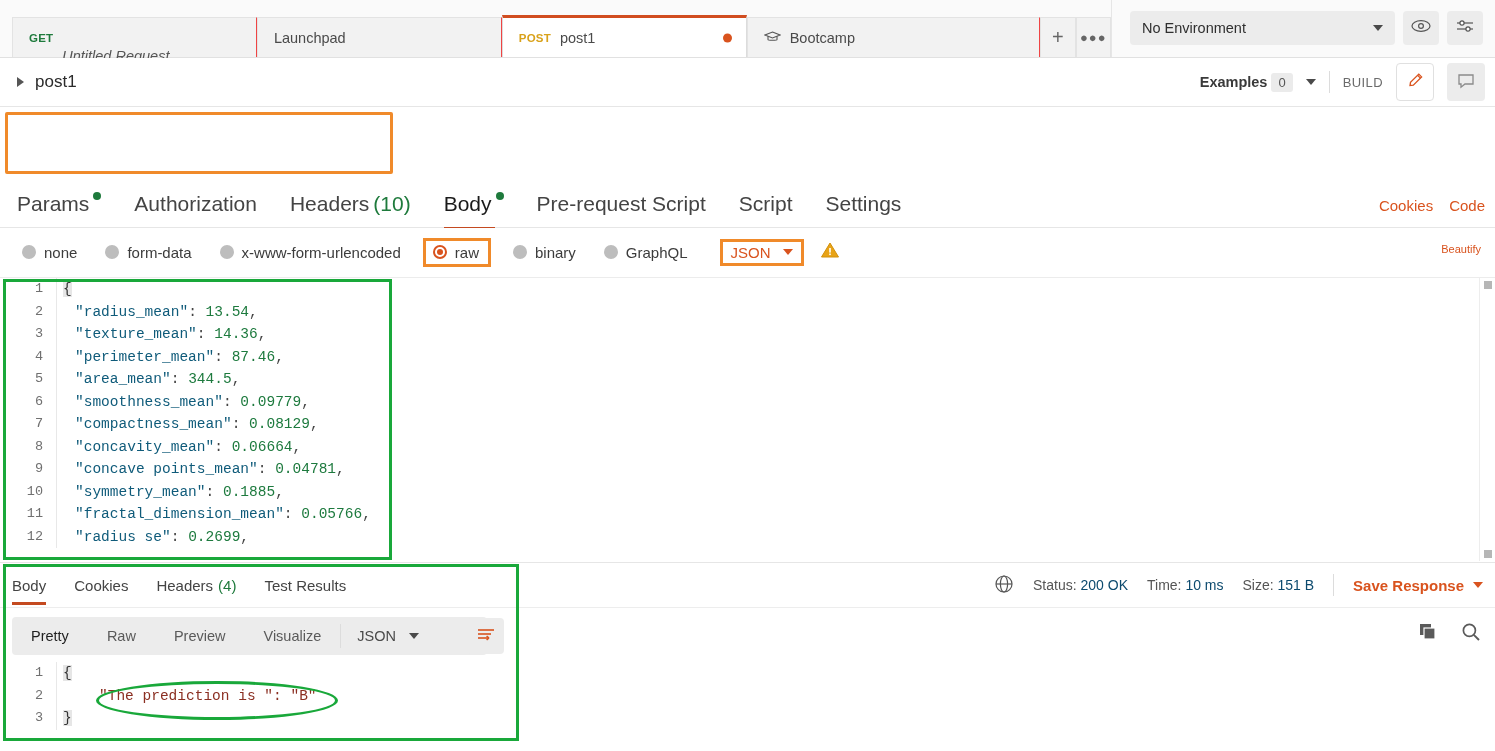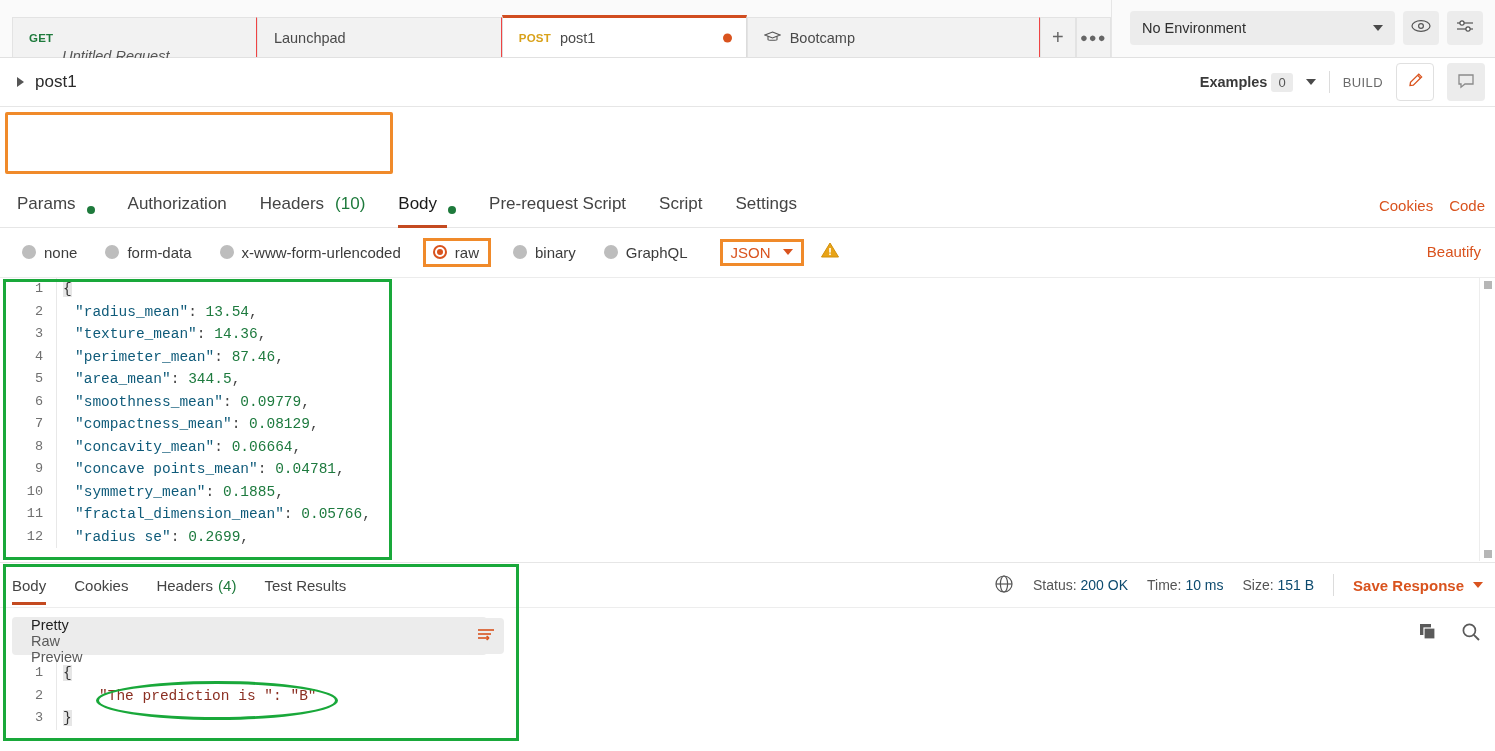"Params" .rtab { align-items: flex-end -> flex-start; font-size: 17px -> 21px; gap: 11px -> 4px }
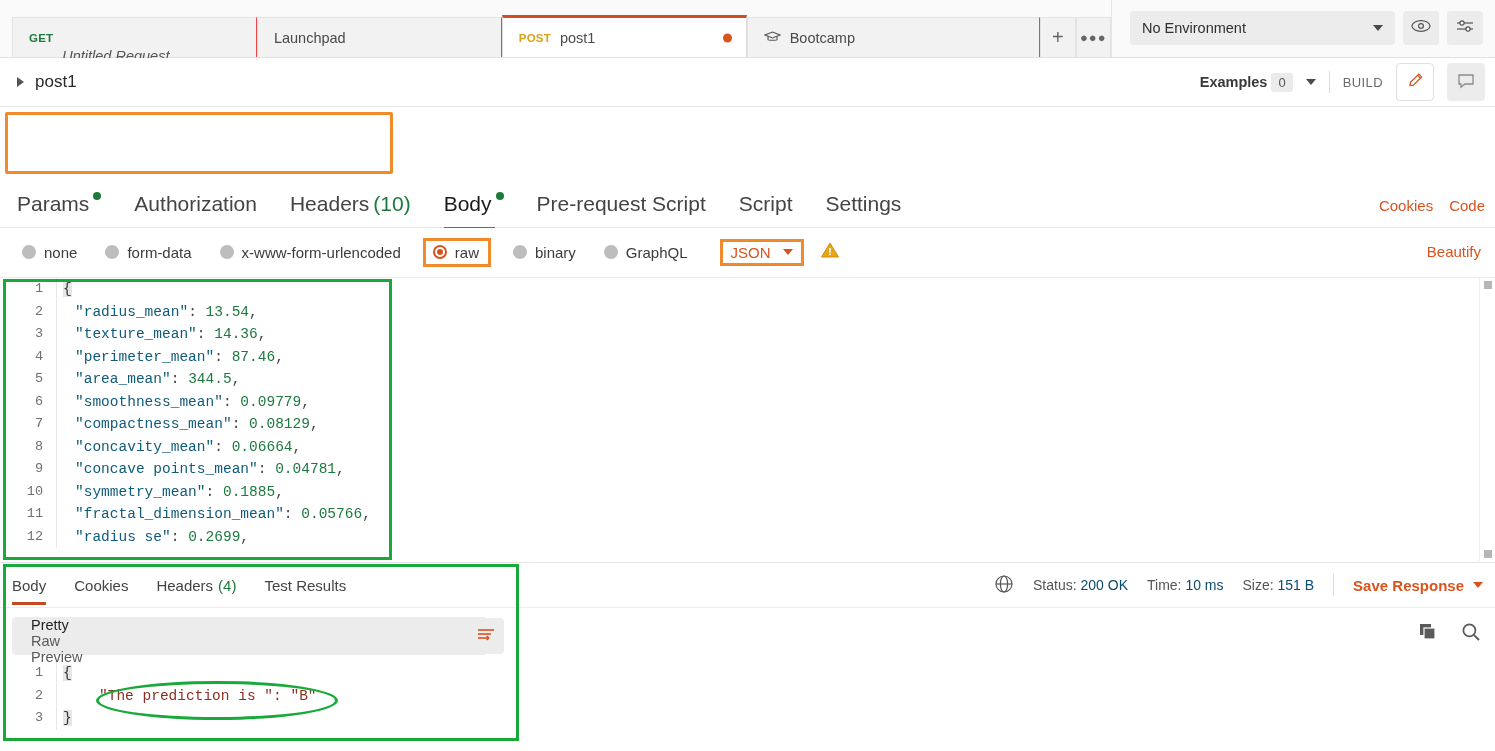"Beautify" .beautify { font-size: 15px -> 11px }
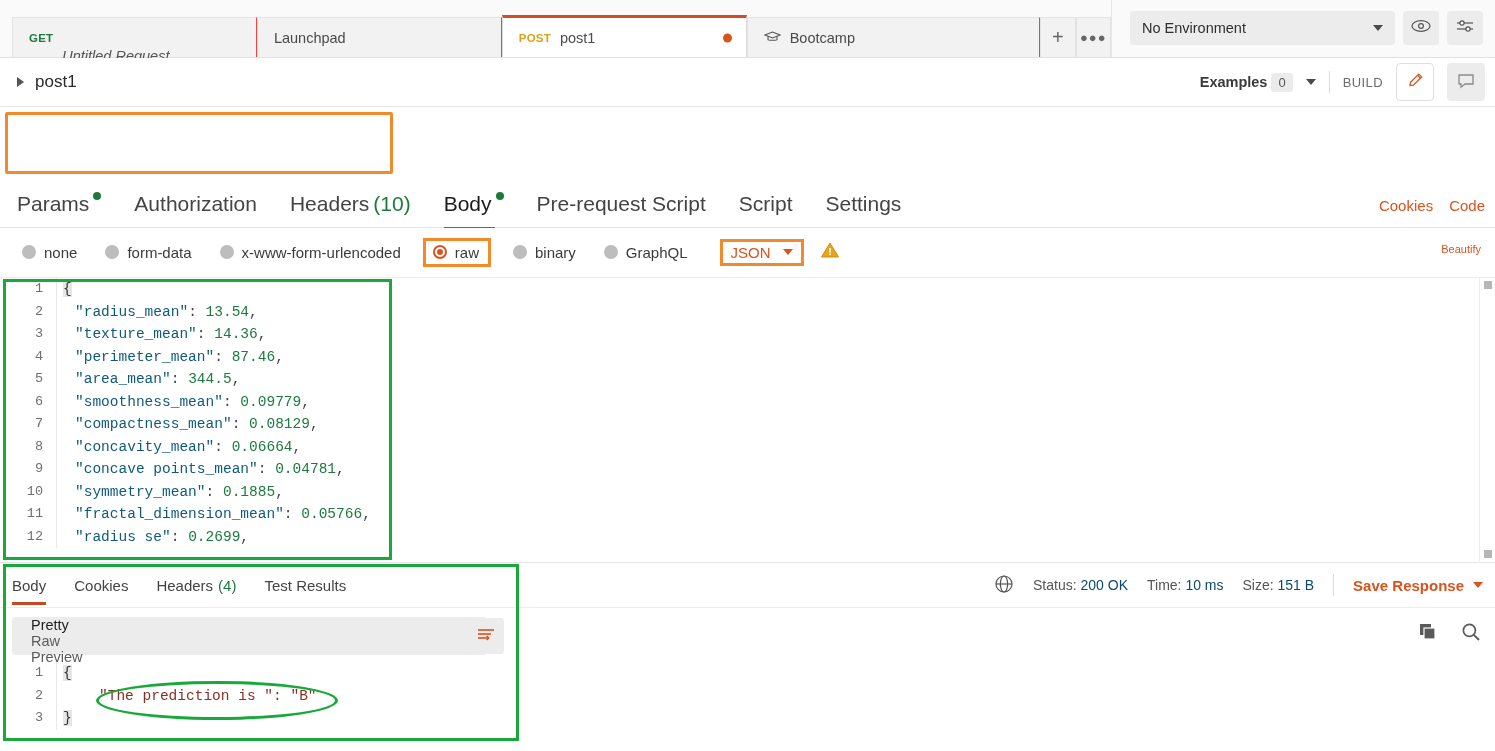"Pretty" .resptools { align-items: none -> center; flex-direction: column -> none }
